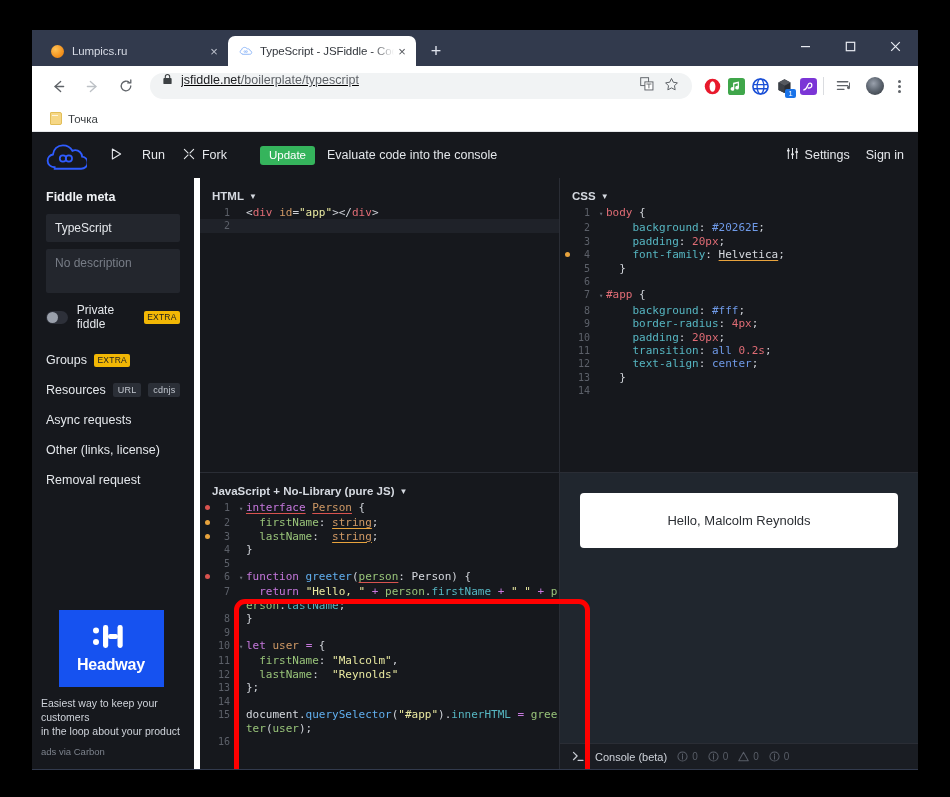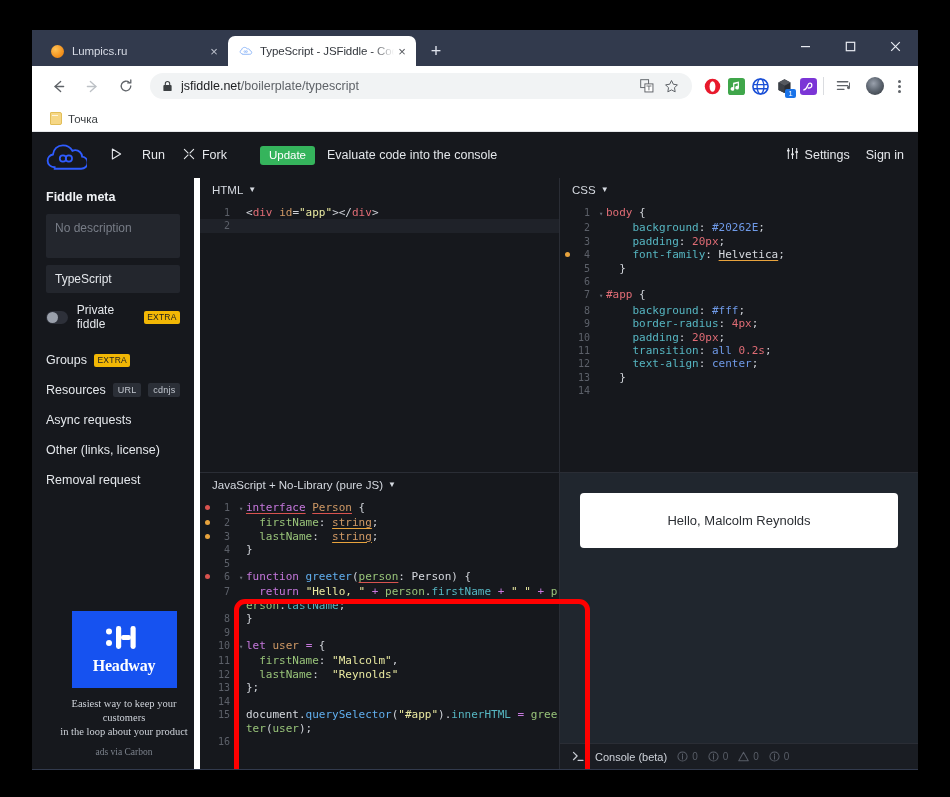"jsfiddle.net/boilerplate/typescript" .omnibox { align-items: center -> flex-start; text-decoration: none -> underline }
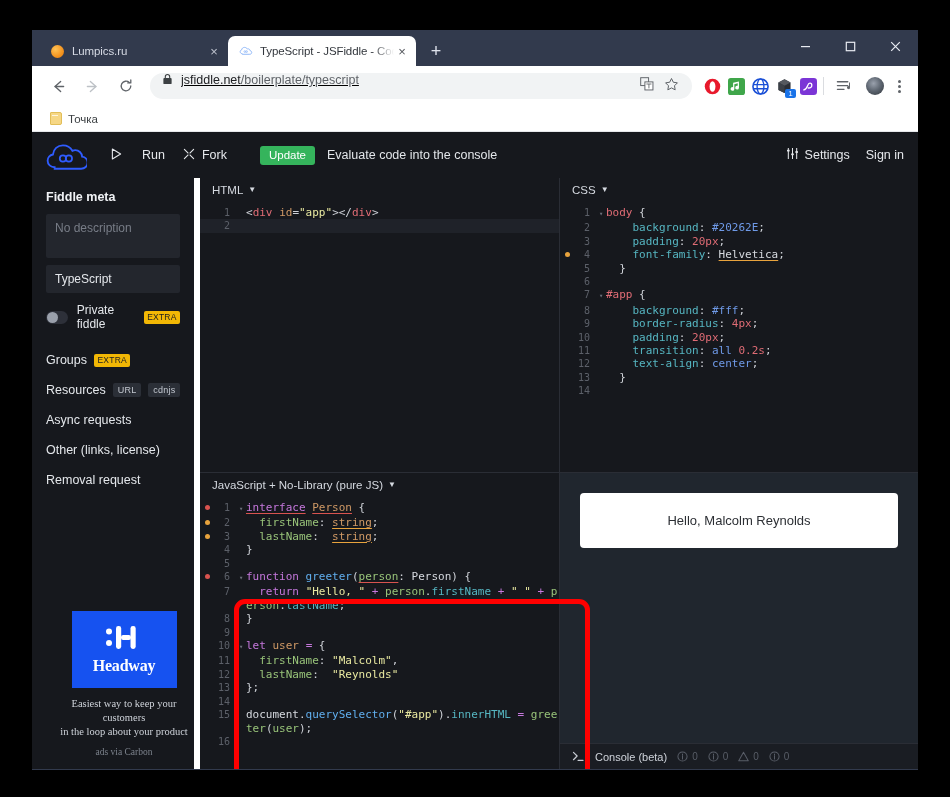"HTML" .panel-head { align-items: center -> flex-end; font-weight: none -> bold }
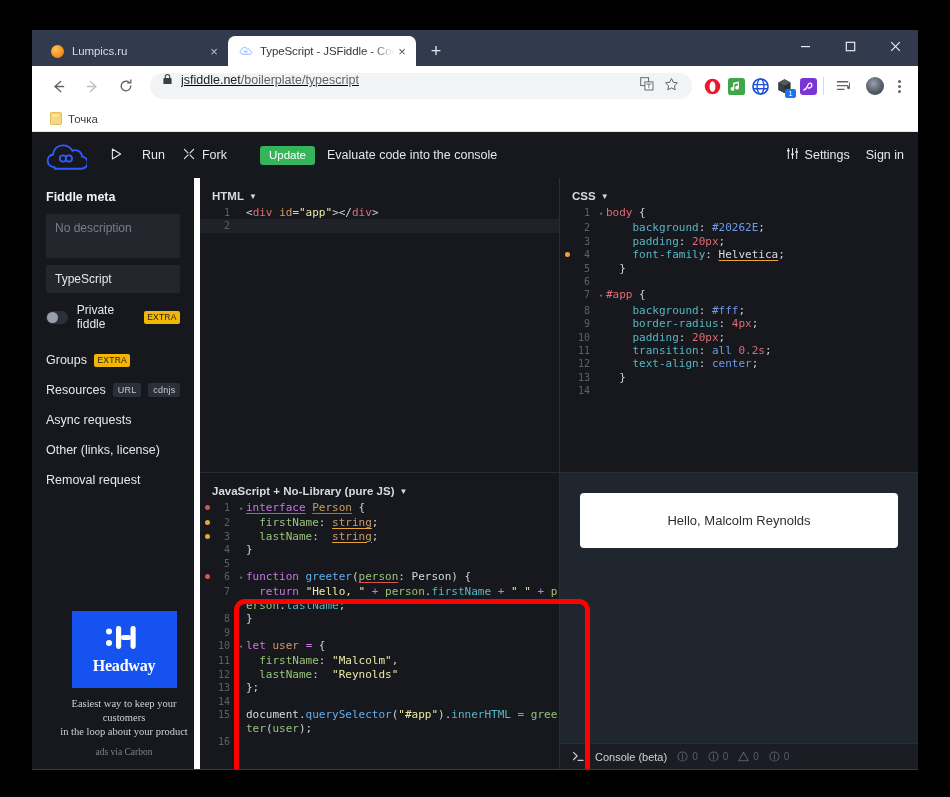"No description" div.field { order: before "TypeScript" -> after "TypeScript" }
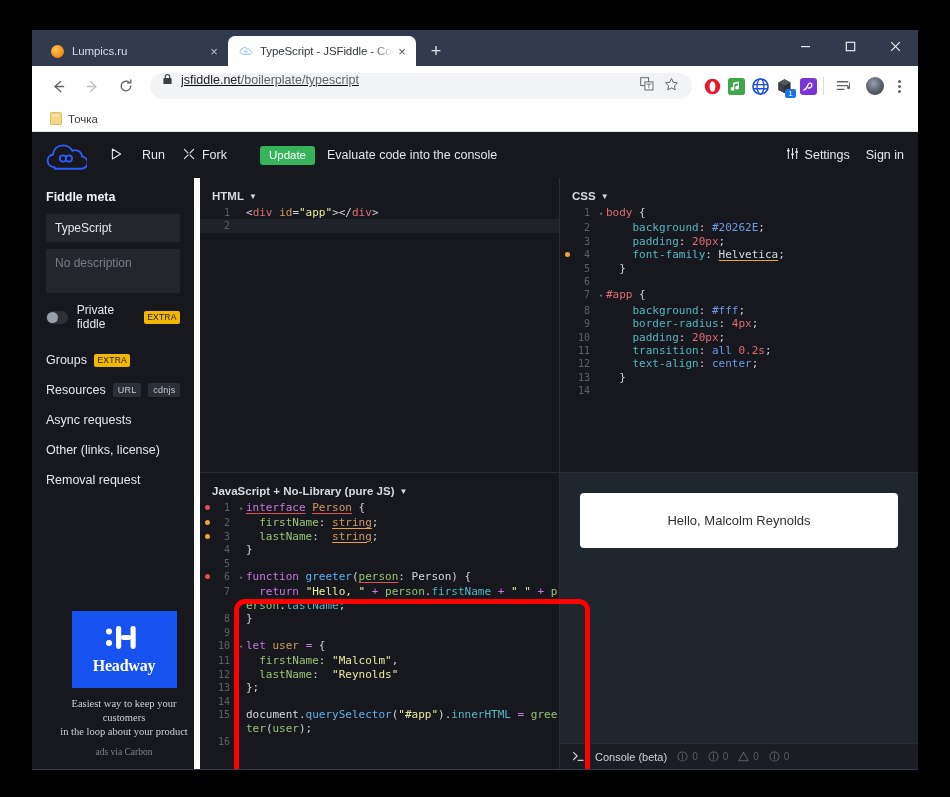"Headway" .ad { font-family: Liberation Serif, serif -> none; left: 22px -> 9px; text-align: center -> none }
